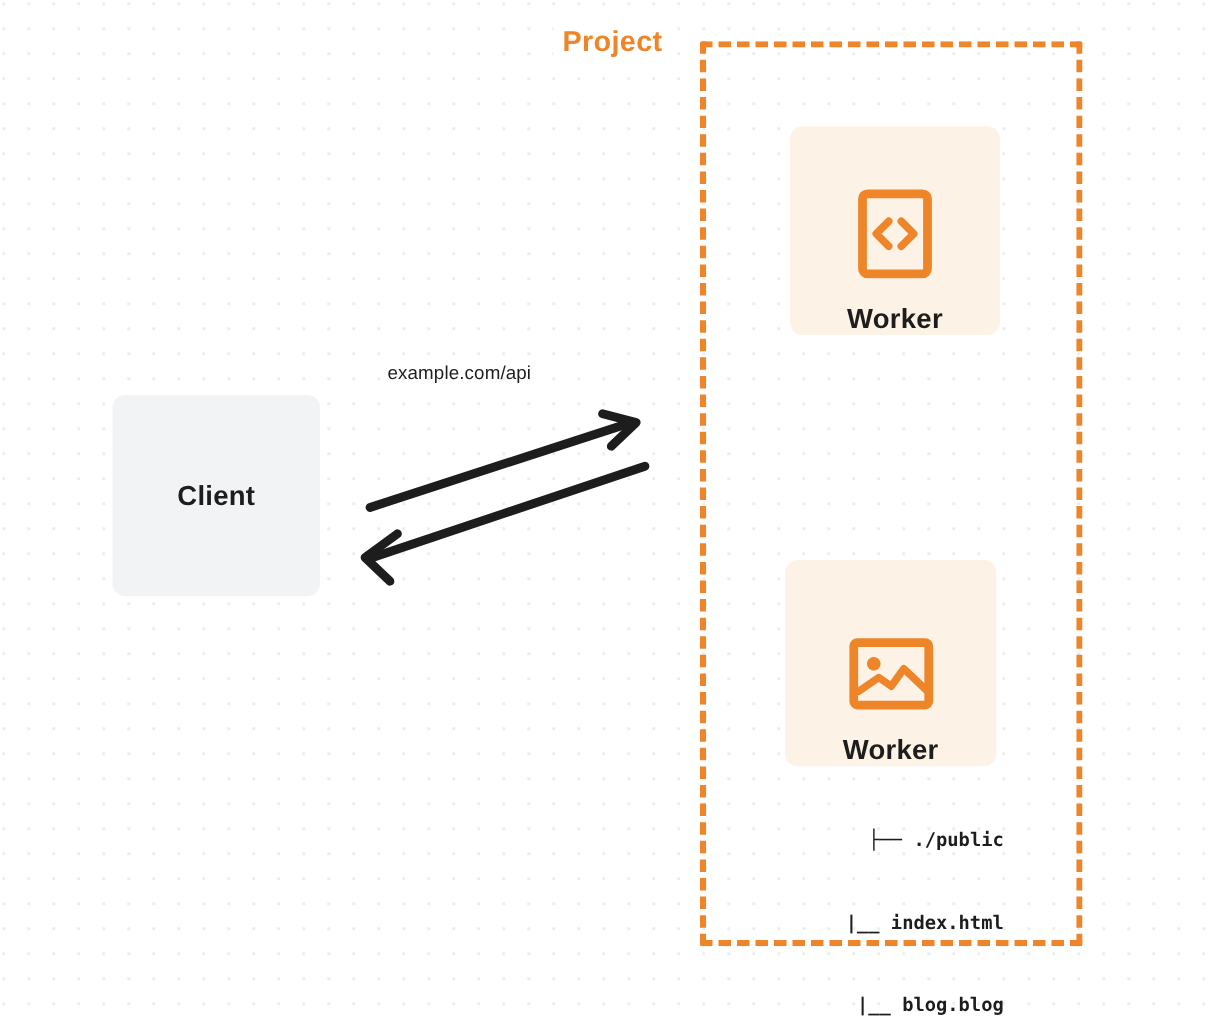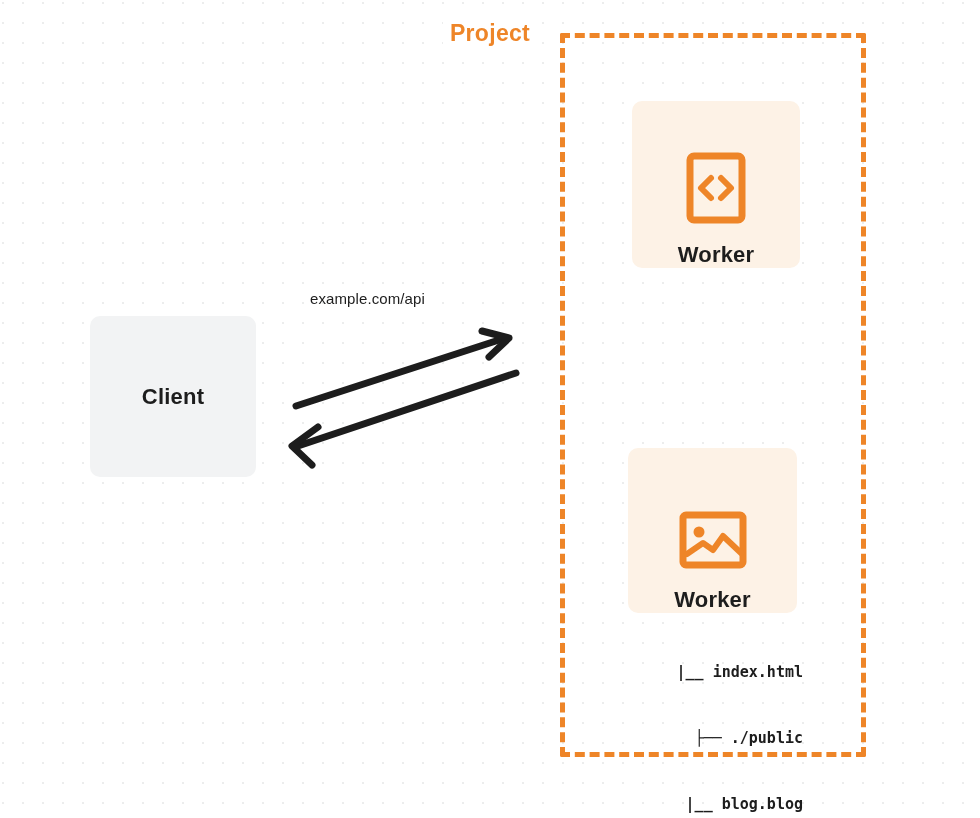"|__ index.html" span.tree-row { order: before "├── ./public" -> after "├── ./public" }
